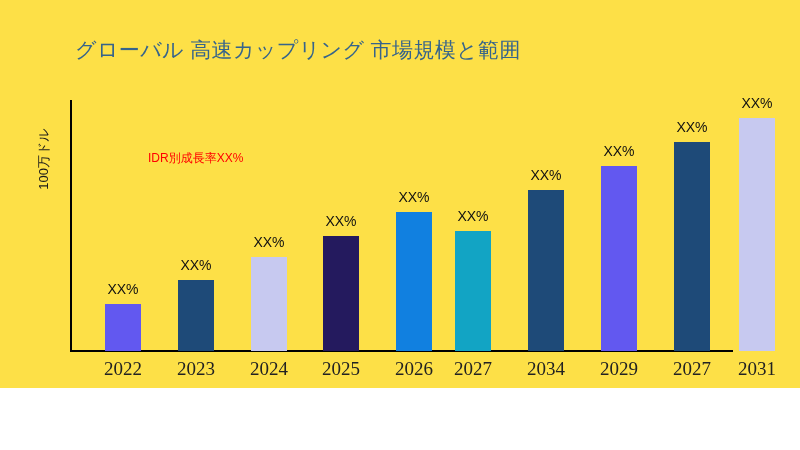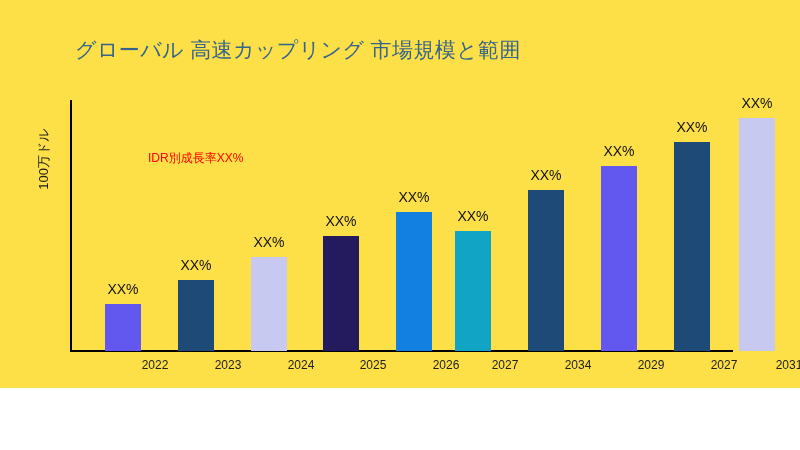"2022" .bar-category-label { font-family: Liberation Sans, sans-serif -> Liberation Serif, serif; font-size: 12px -> 19px; margin-left: 32px -> none }
